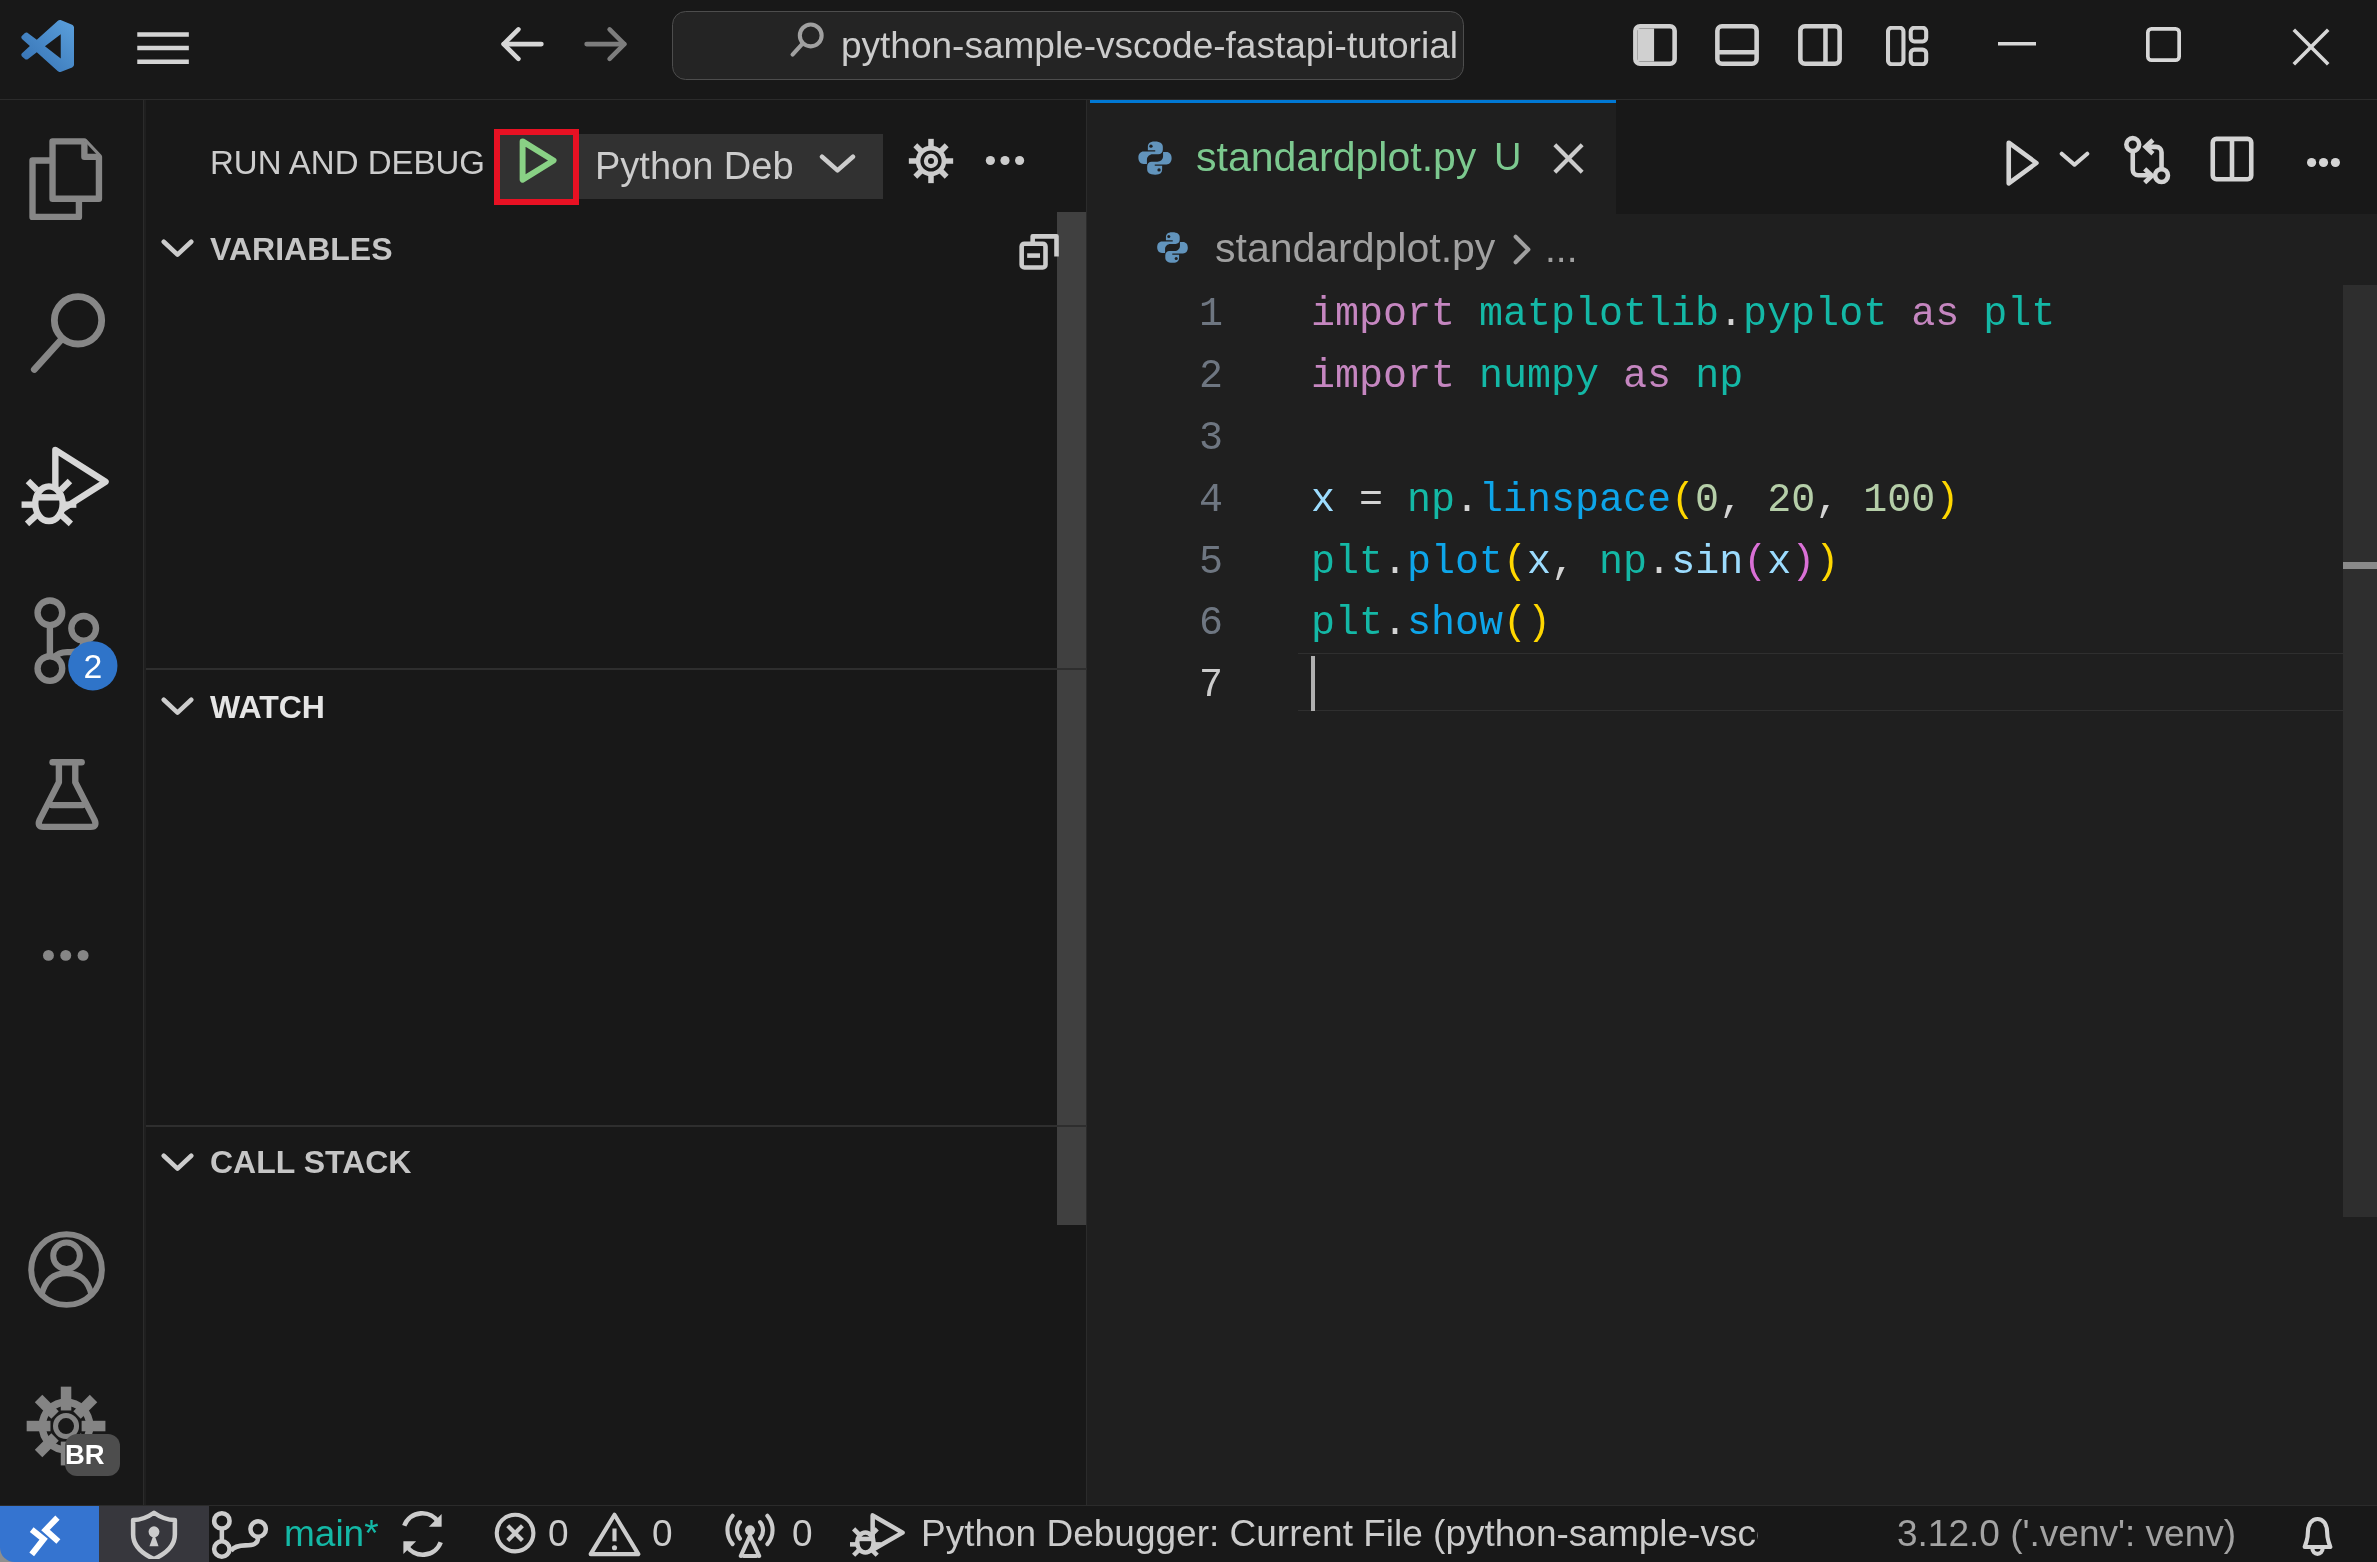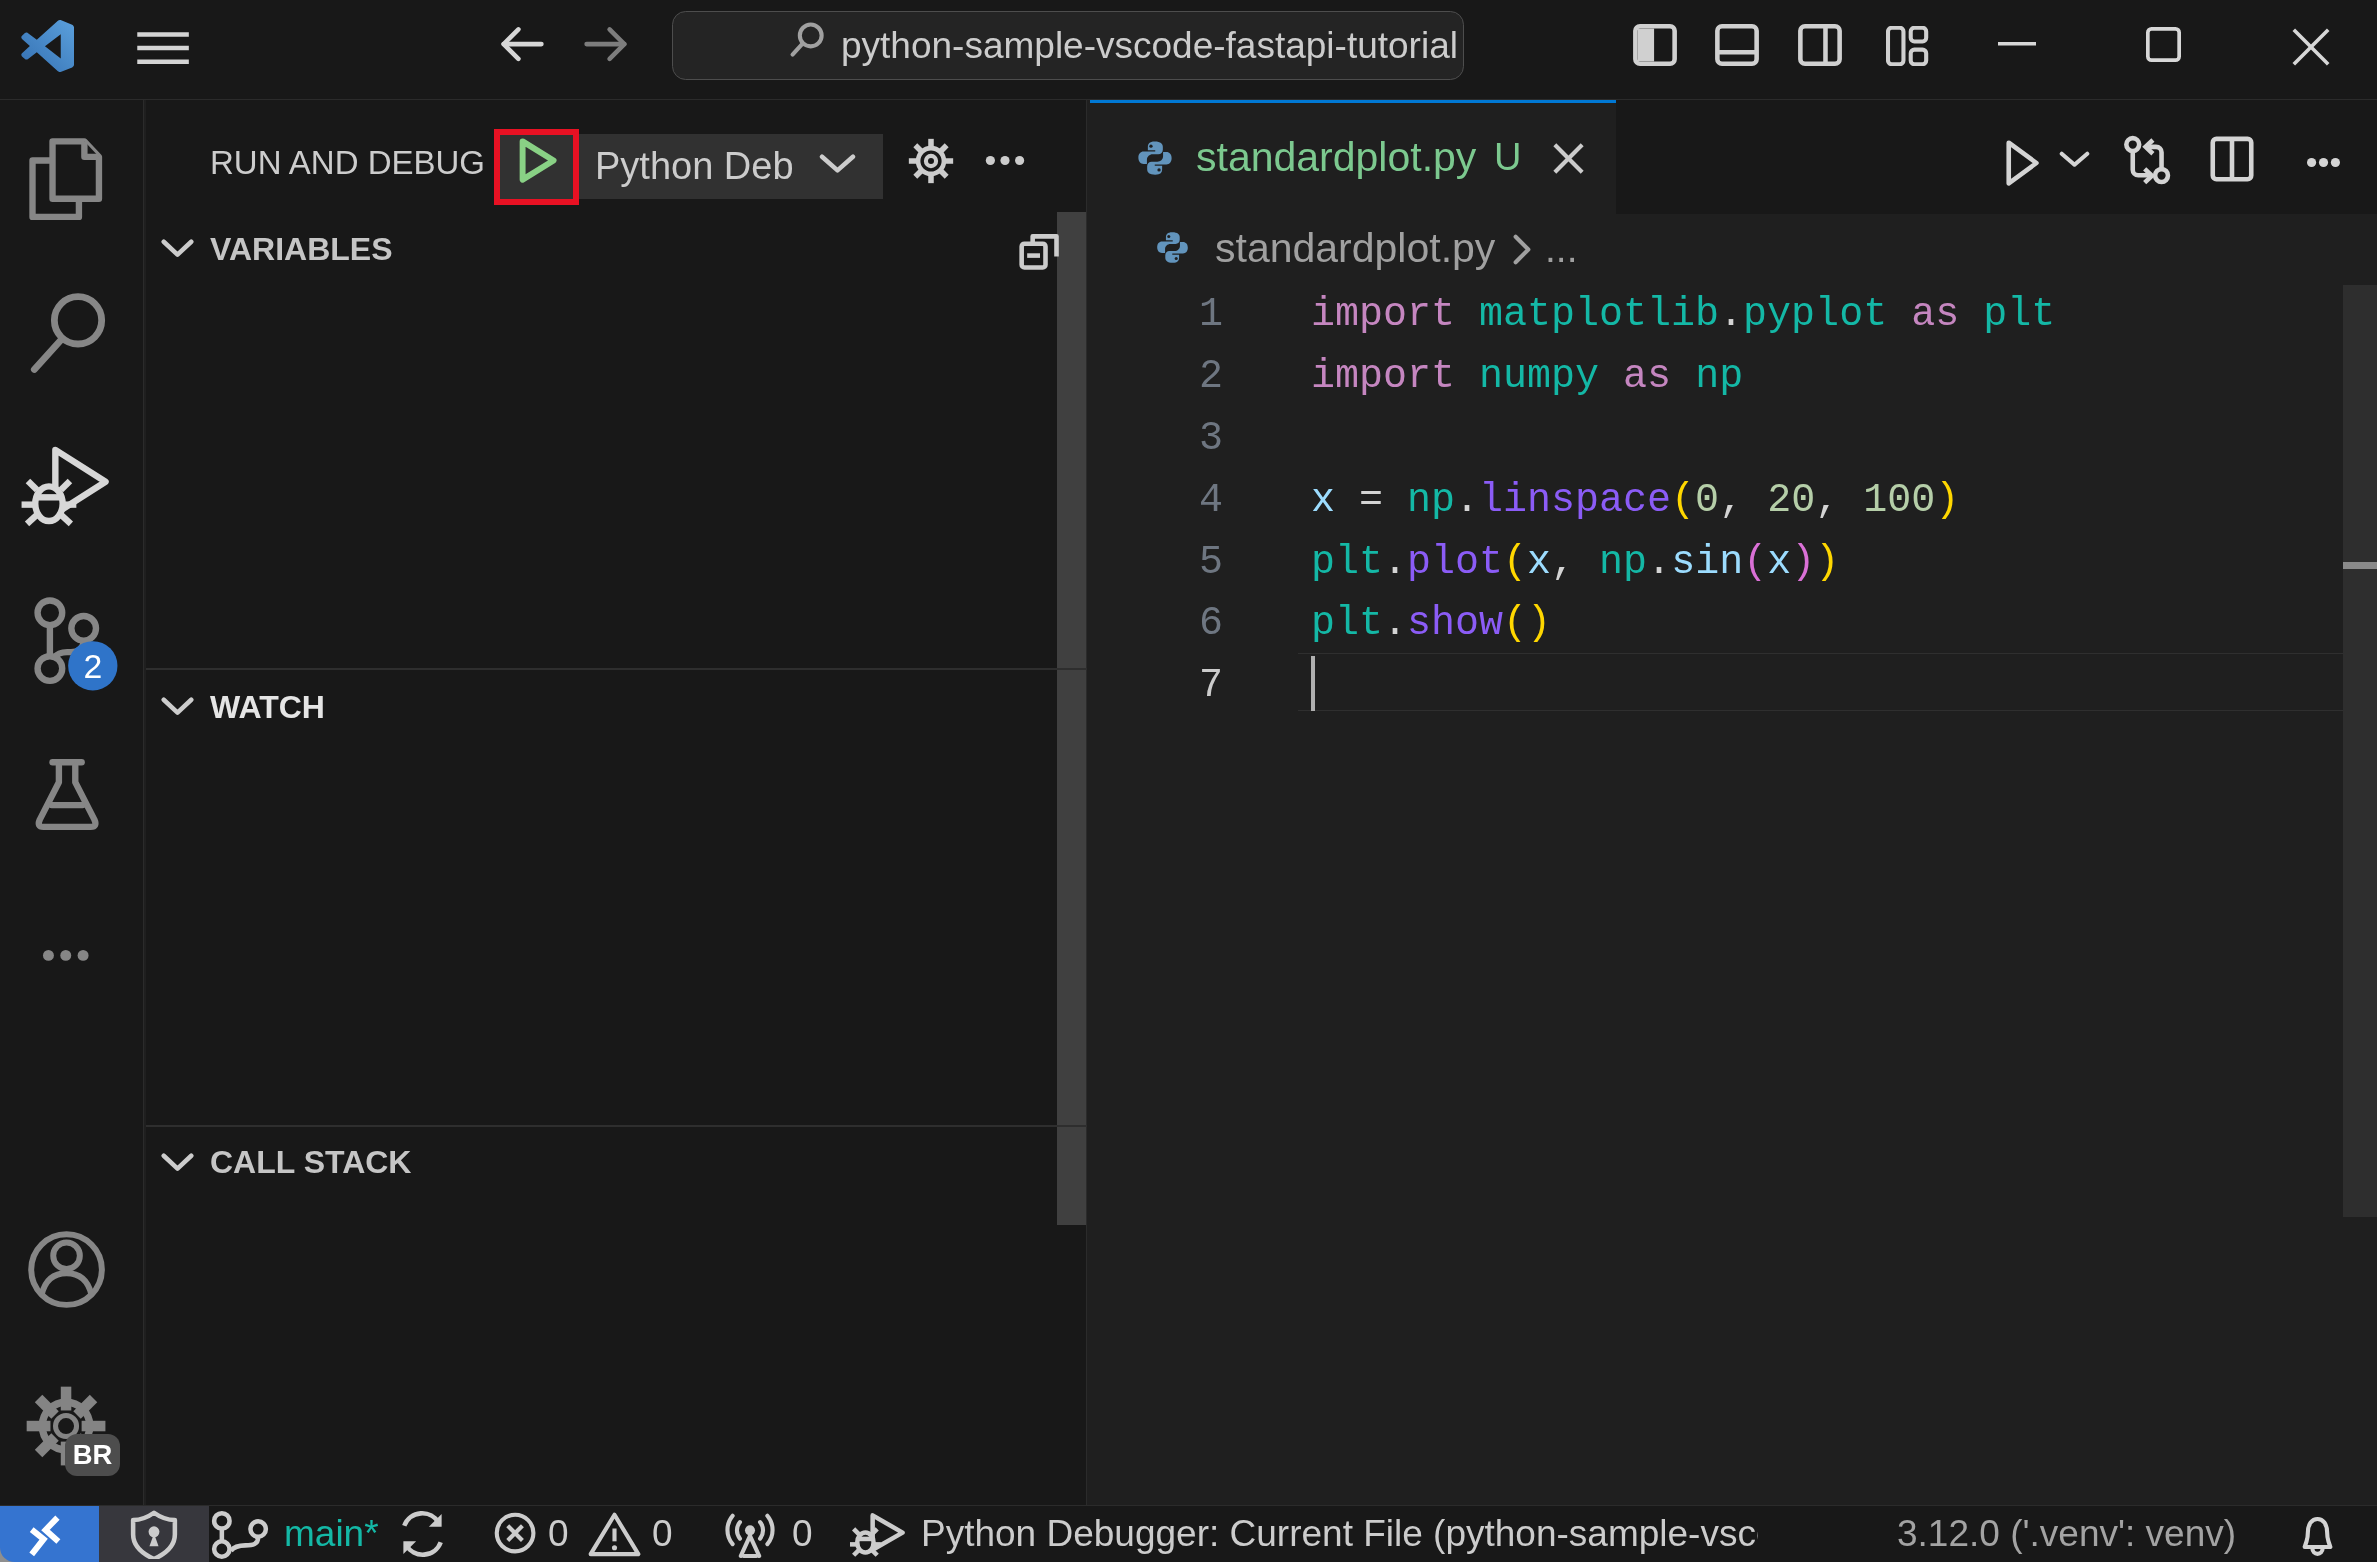"linspace" .f { color: #8b5cf6 -> #0ea5e9 }
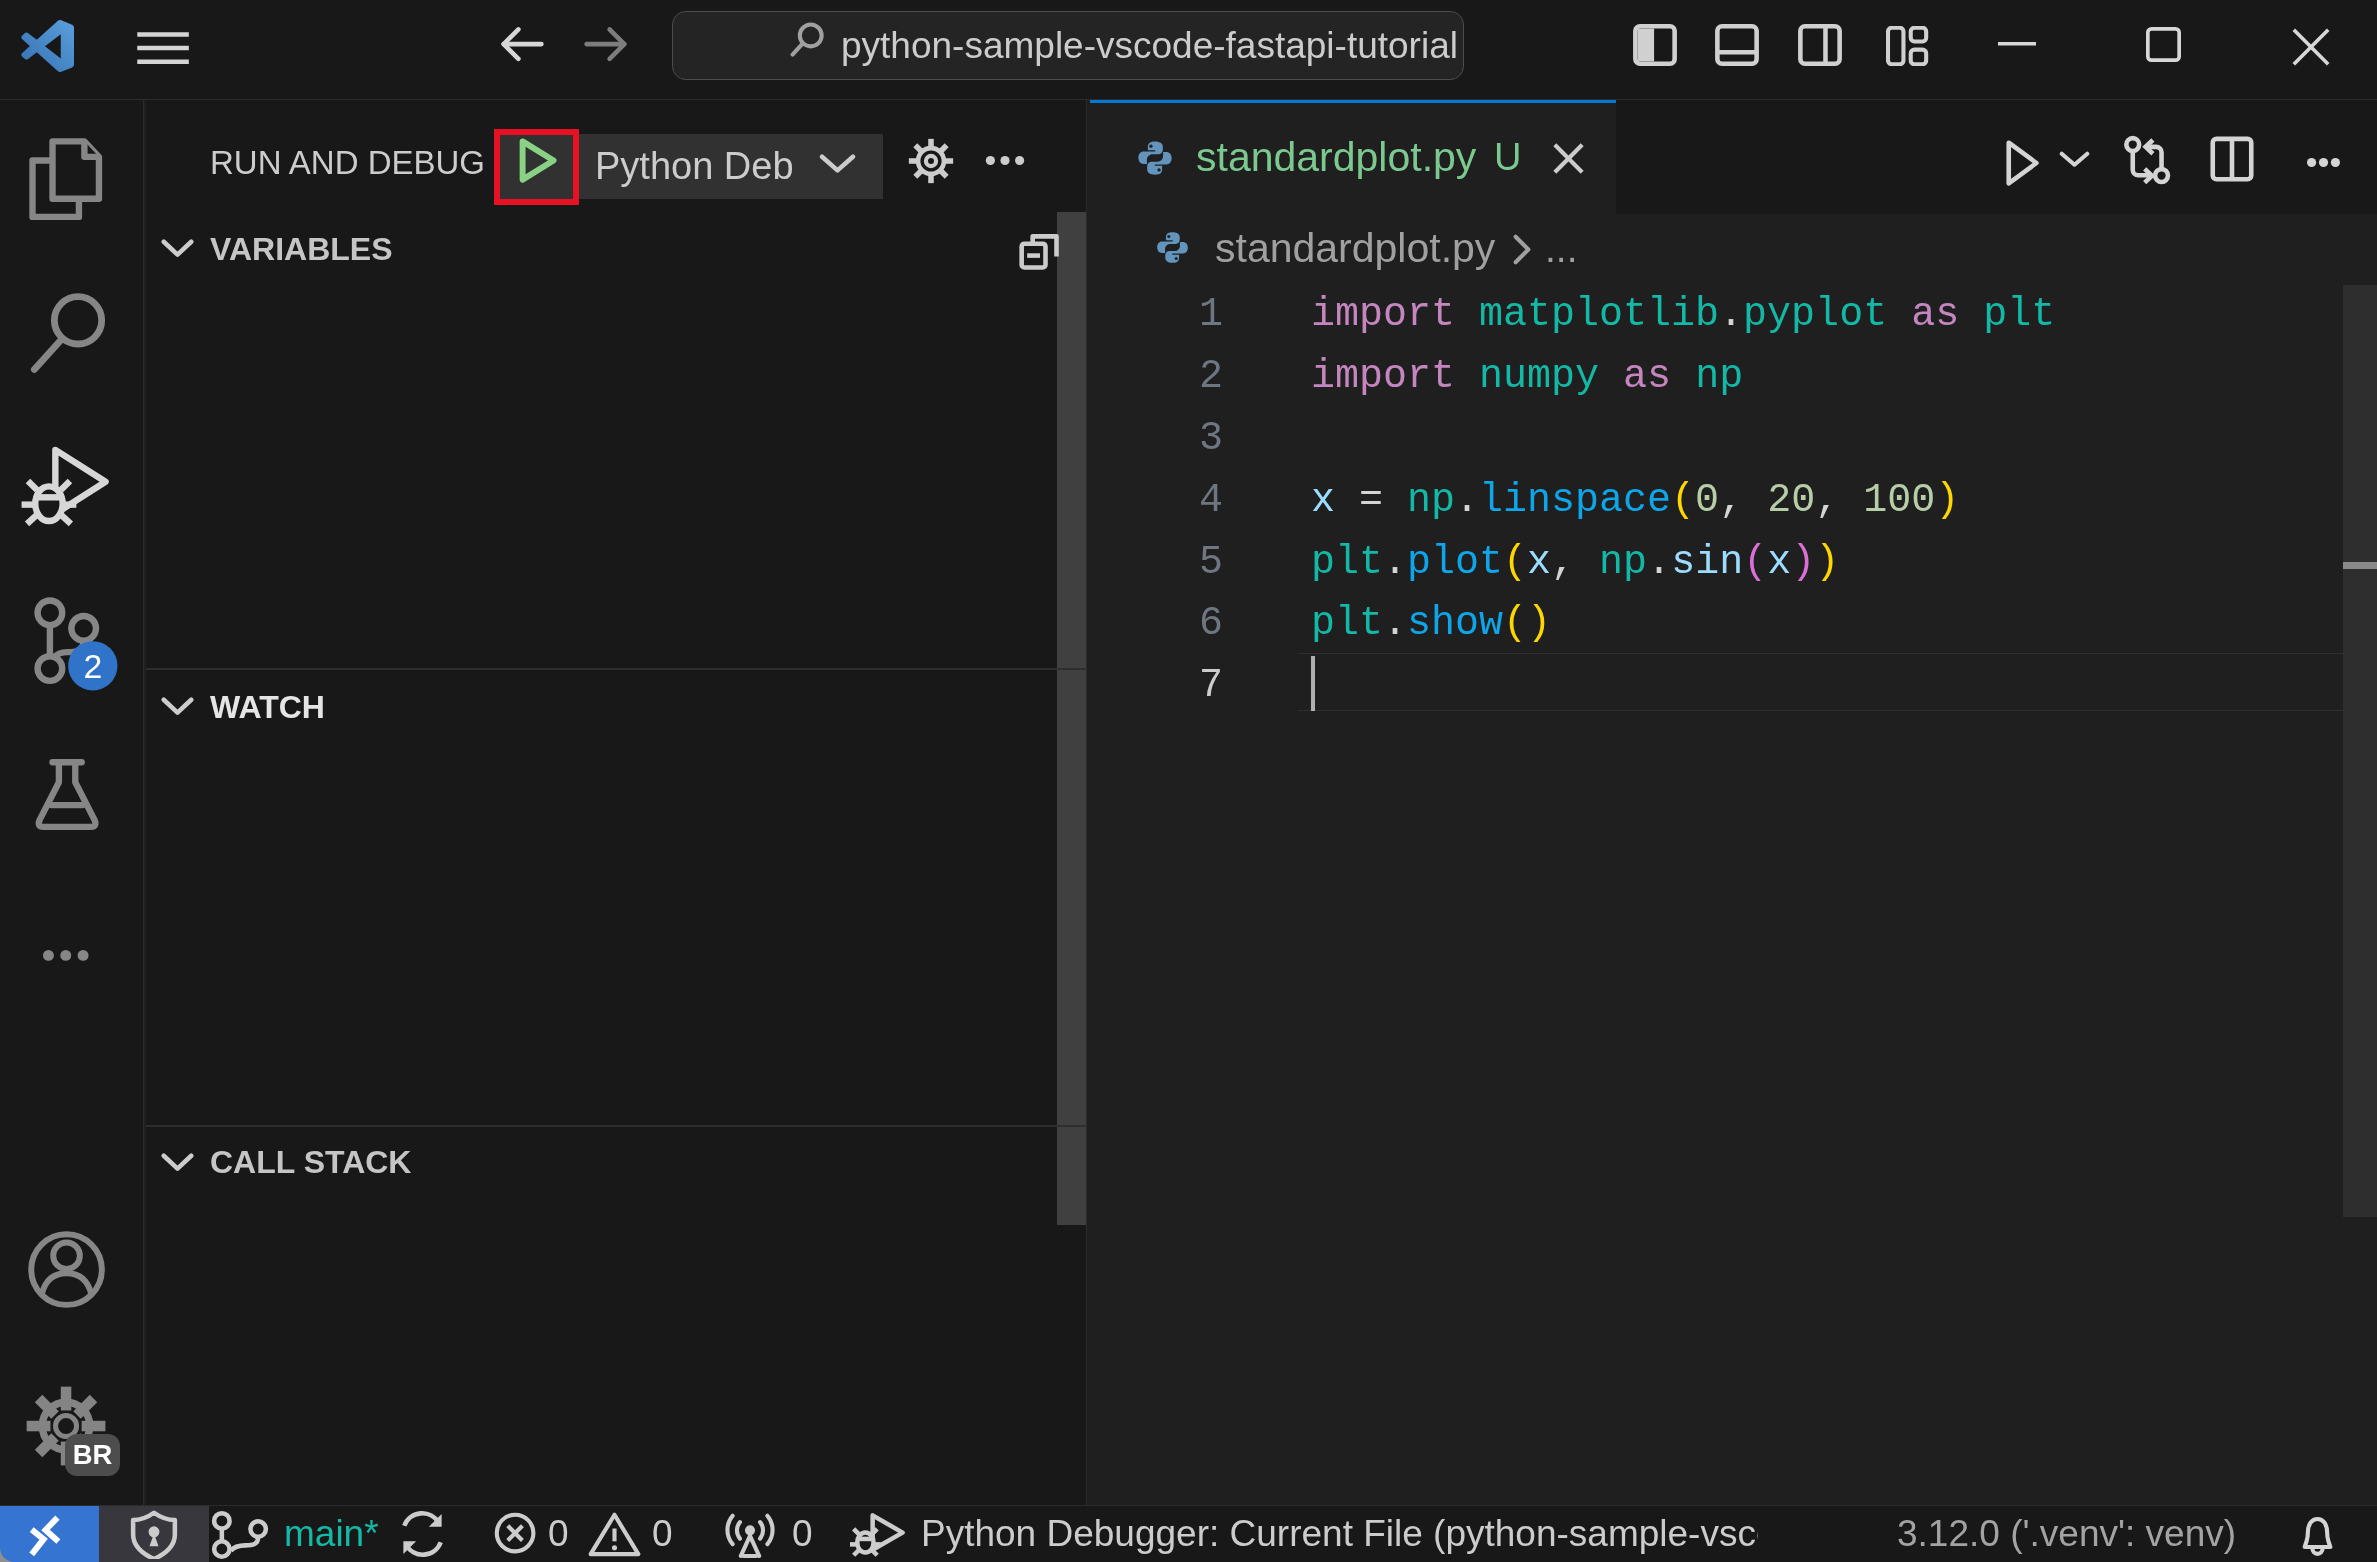"BR" div.abs { text-align: center -> left }
